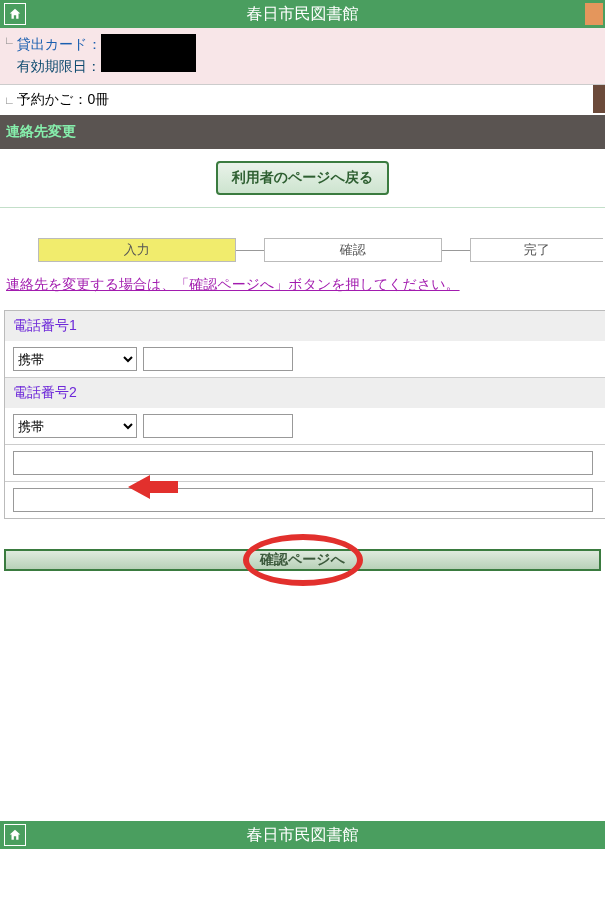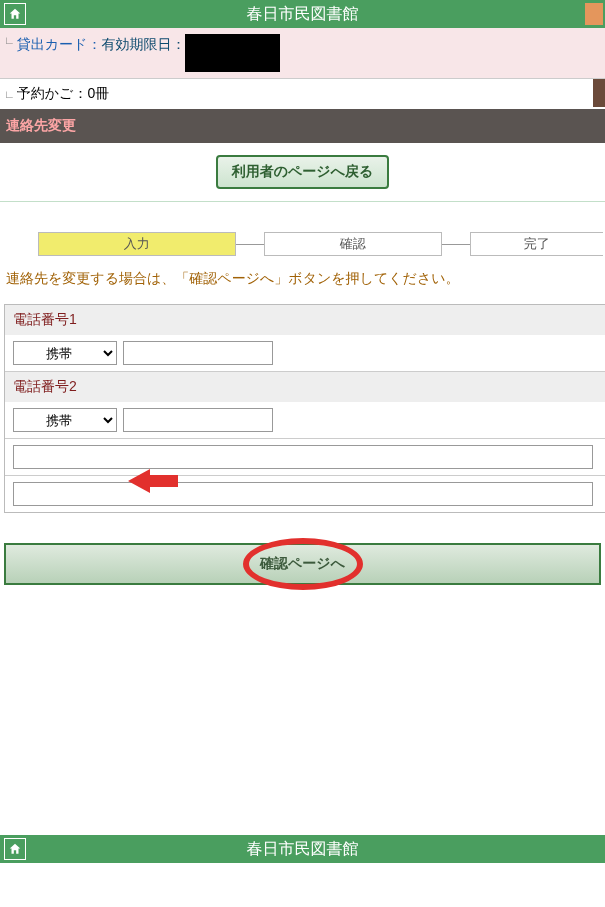"貸出カード：" .card-text-col { flex-direction: row -> column }
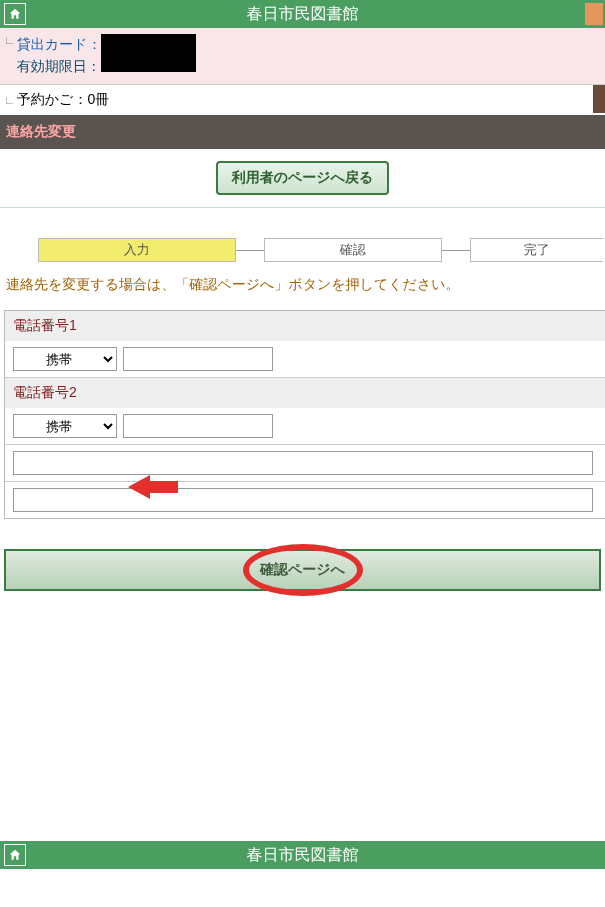"連絡先変更" .section-bar { color: #fca5a5 -> #86efac }
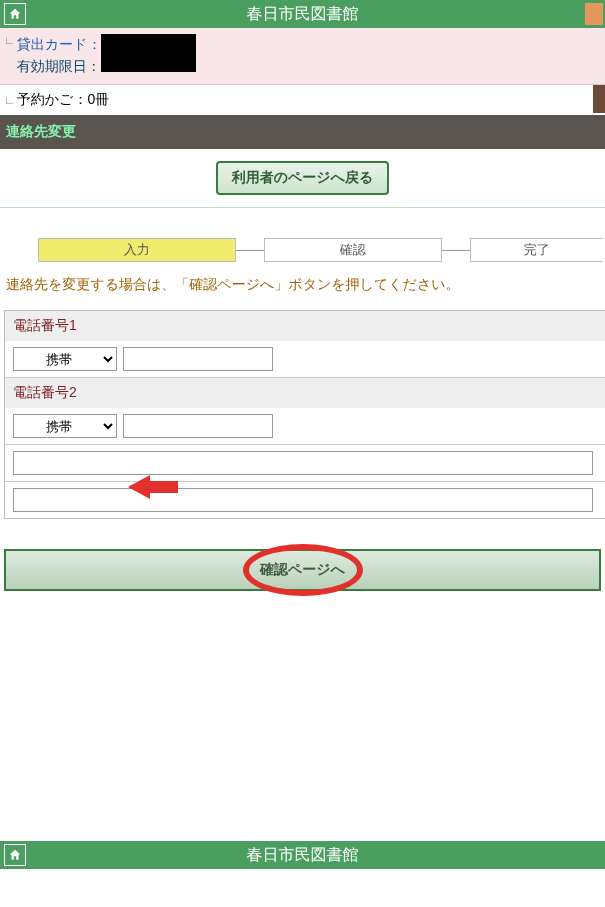"連絡先を変更する場合は、「確認ページへ」ボタンを押してください。" .instruction { color: #a16207 -> #a21caf; text-decoration: none -> underline }
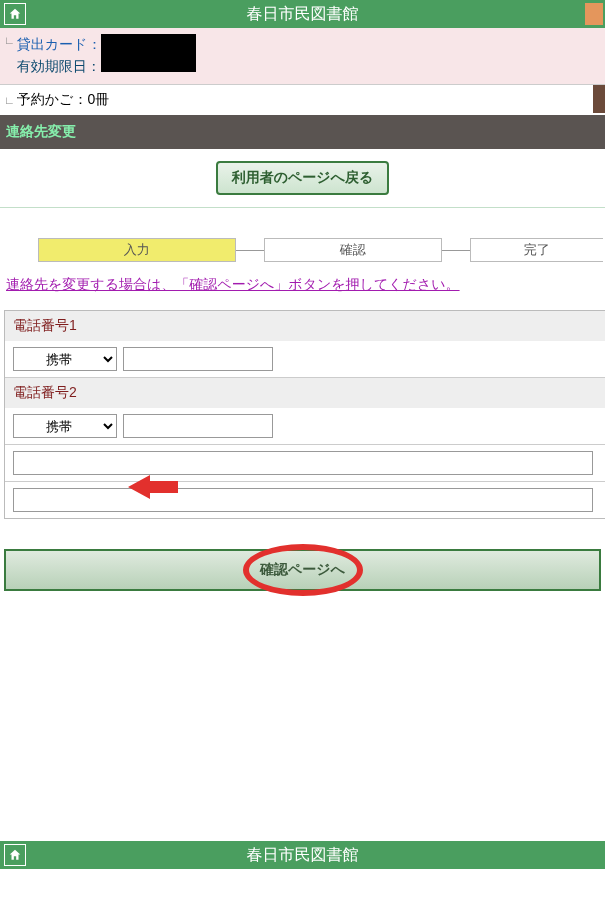"電話番号1" .form-label { color: #7f1d1d -> #6d28d9 }
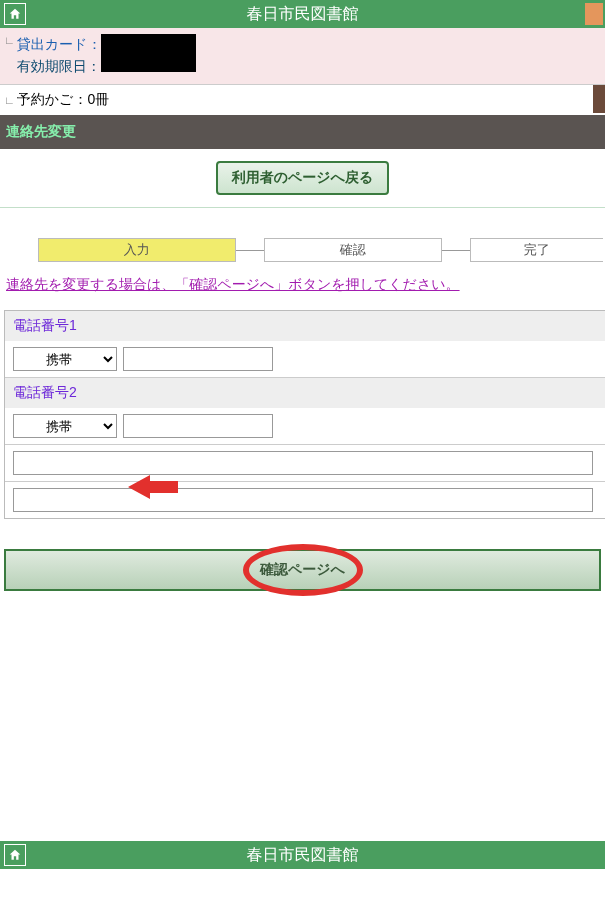"携帯" .form-inputs select { text-align: center -> none; width: 104px -> 124px }
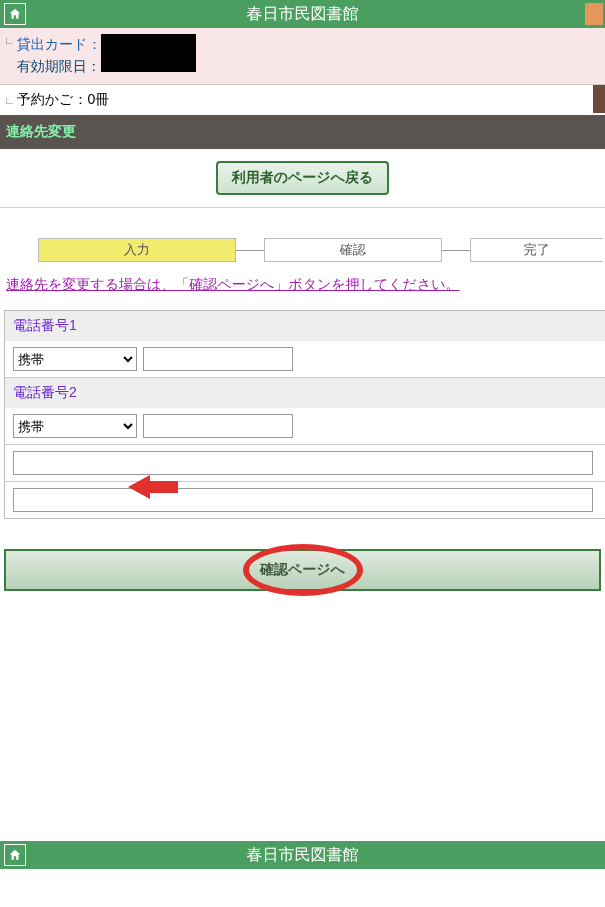"確認ページへ" .confirm-btn { height: 42px -> 22px }
